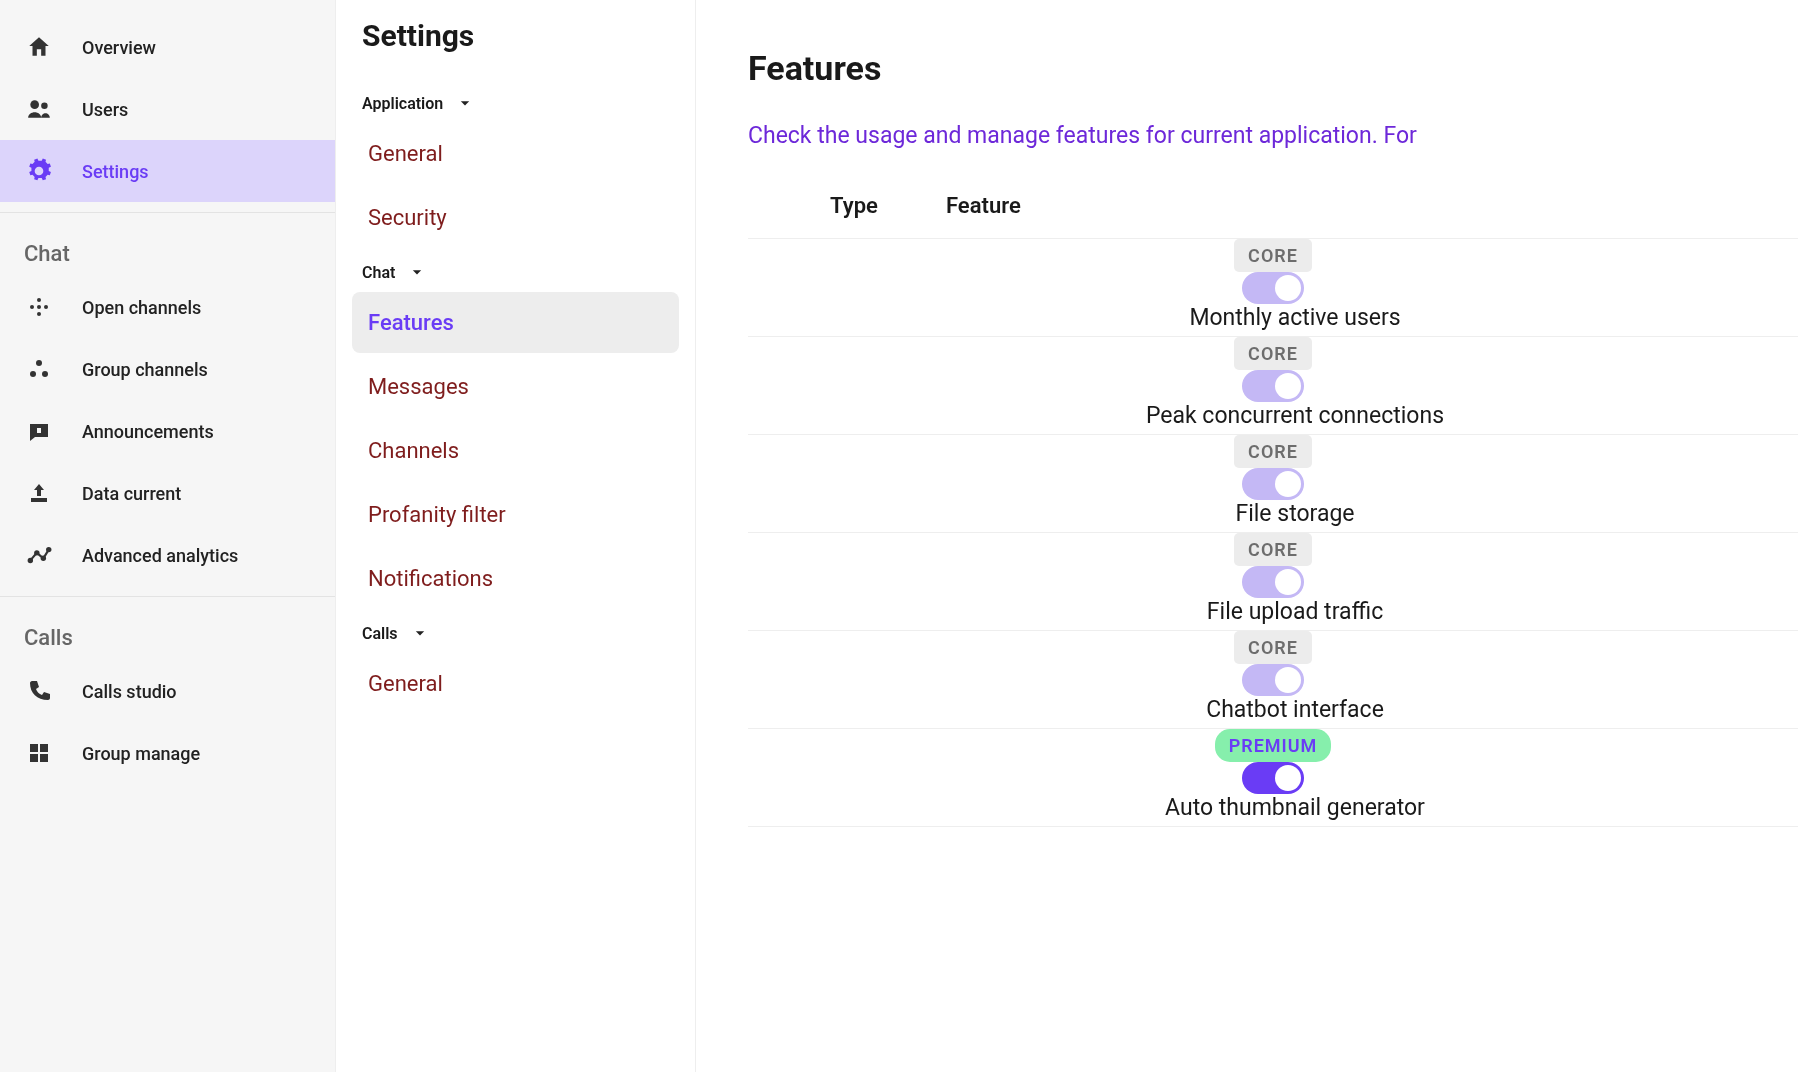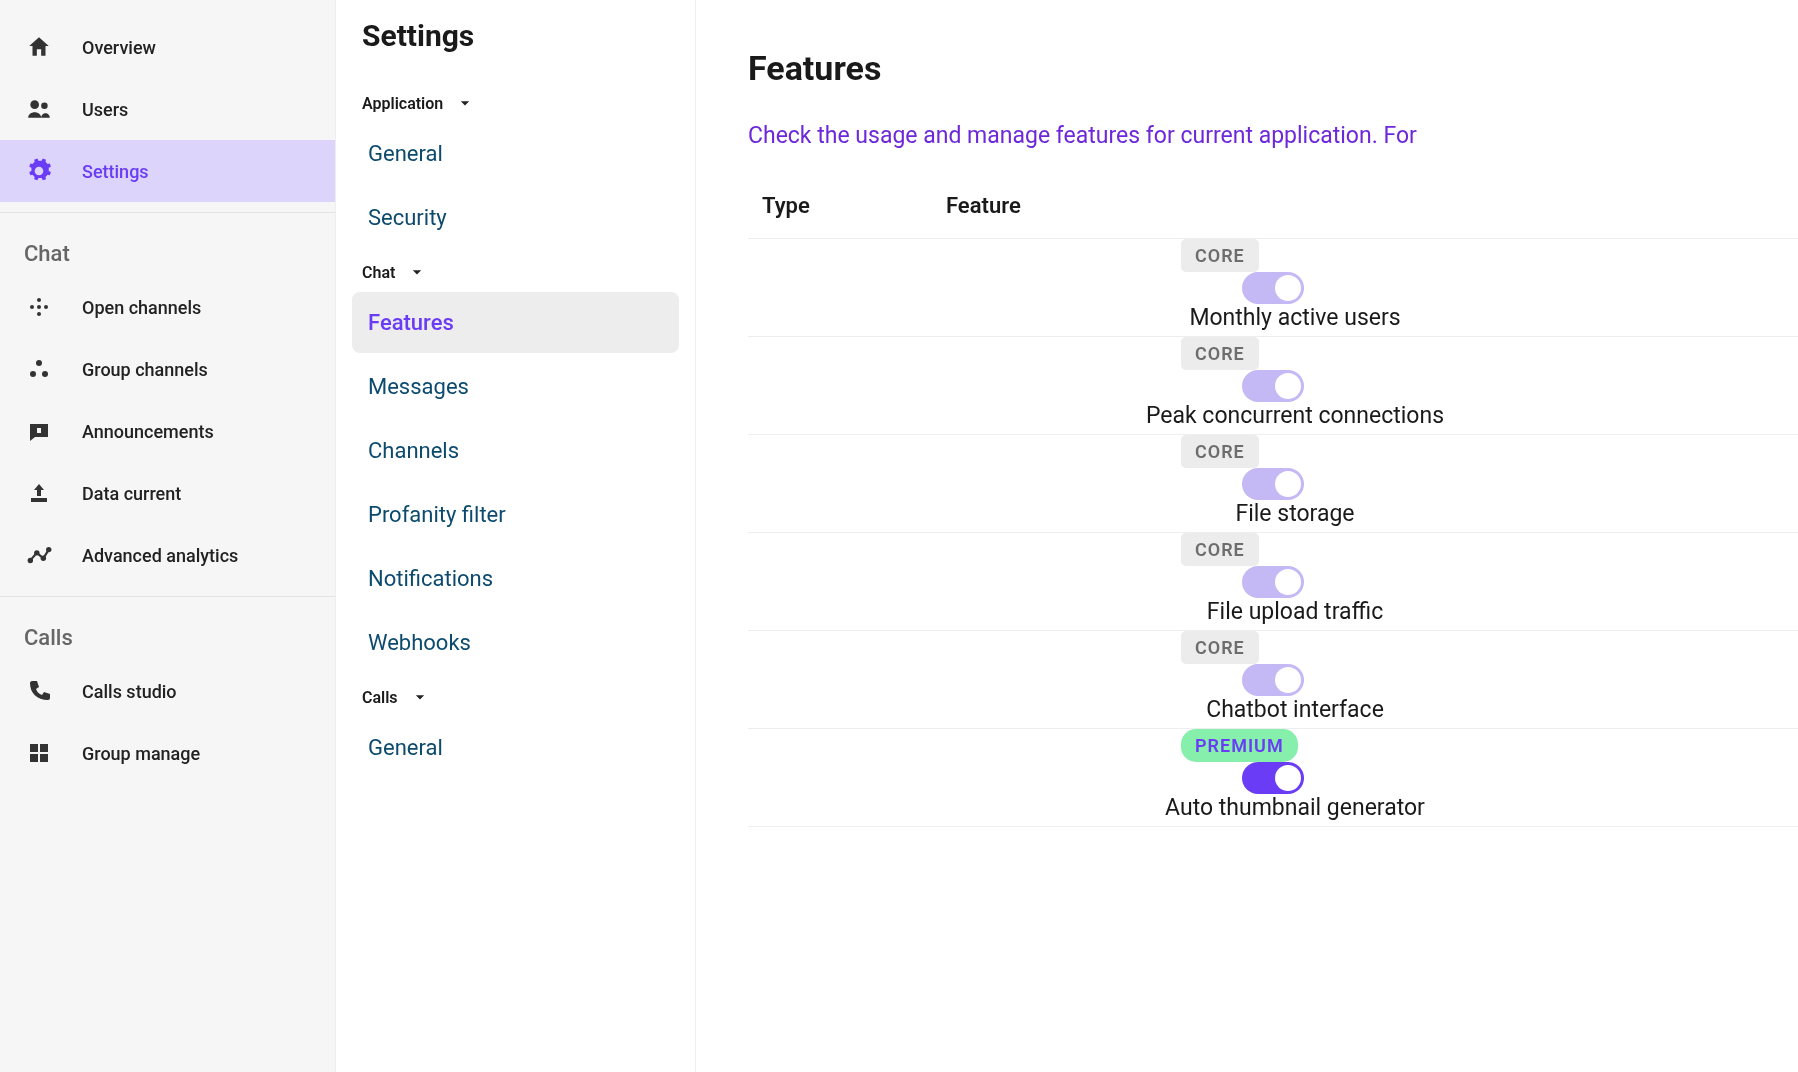"General" .nav-sub-item { color: #0c4a6e -> #7f1d1d }
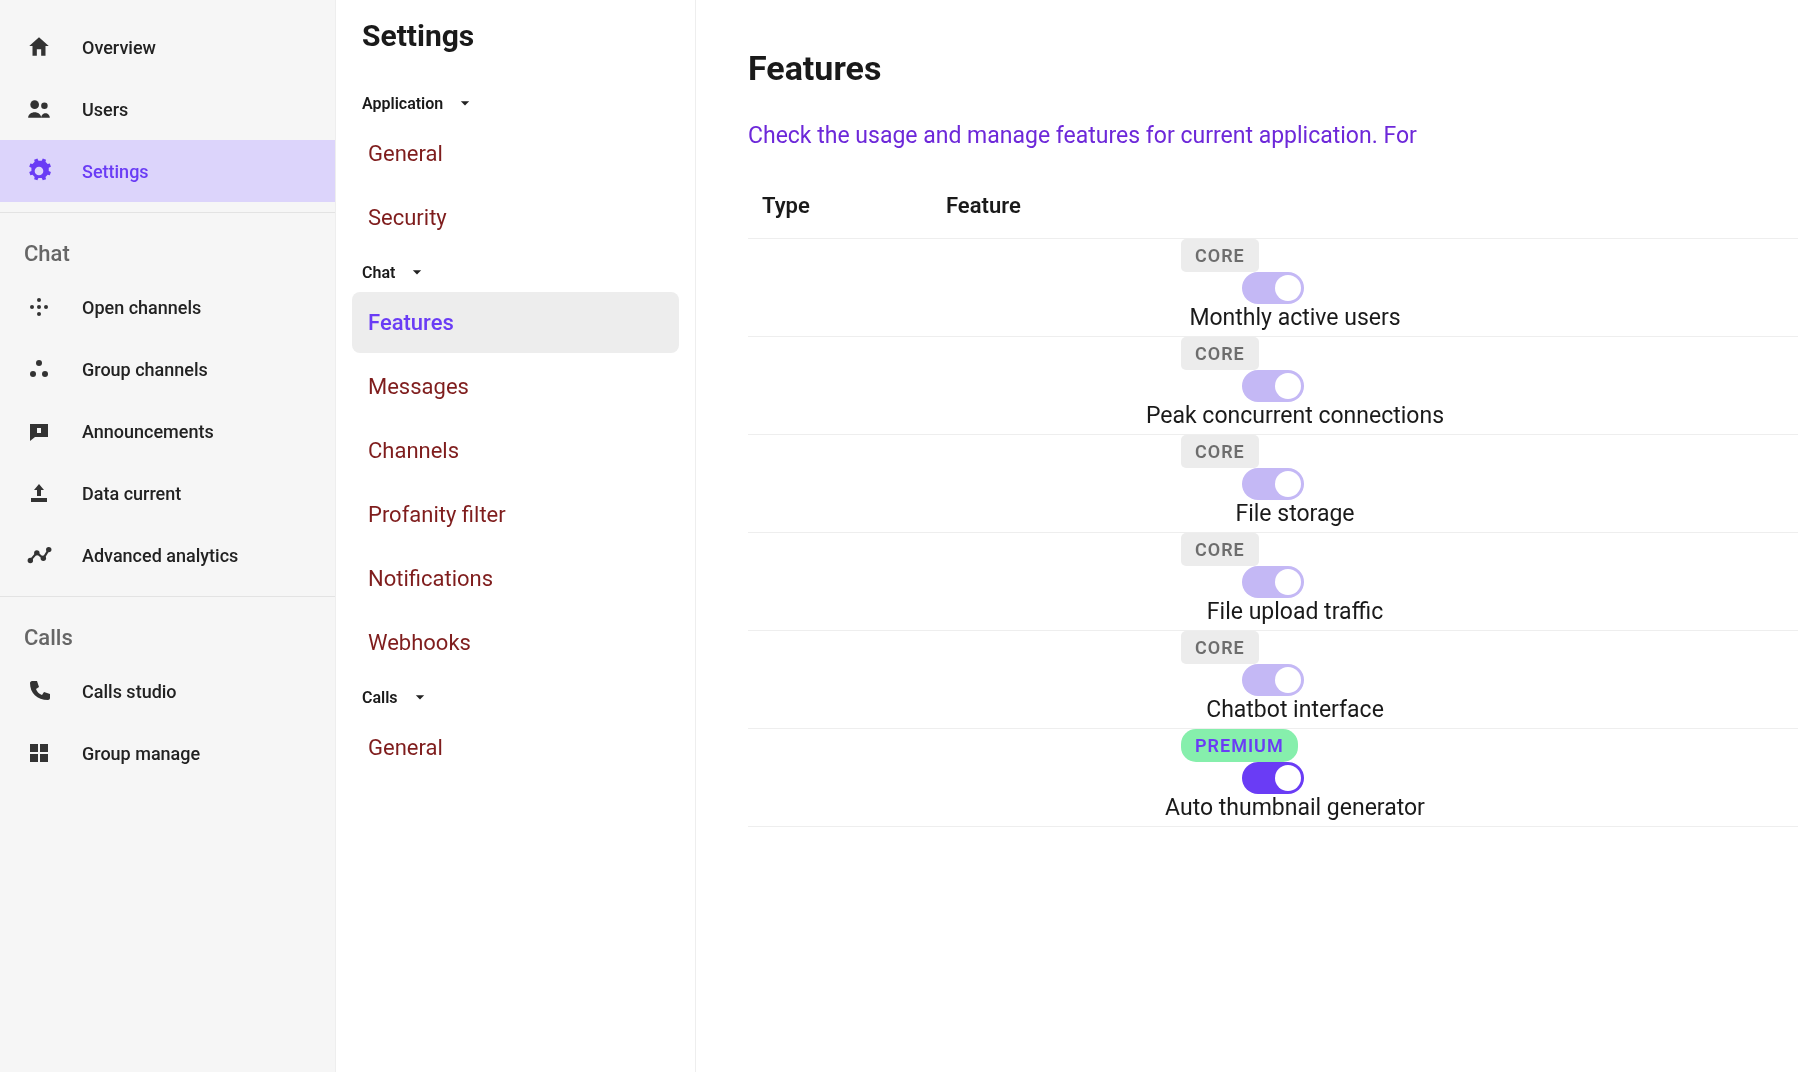"Type" .col-type { text-align: none -> center }
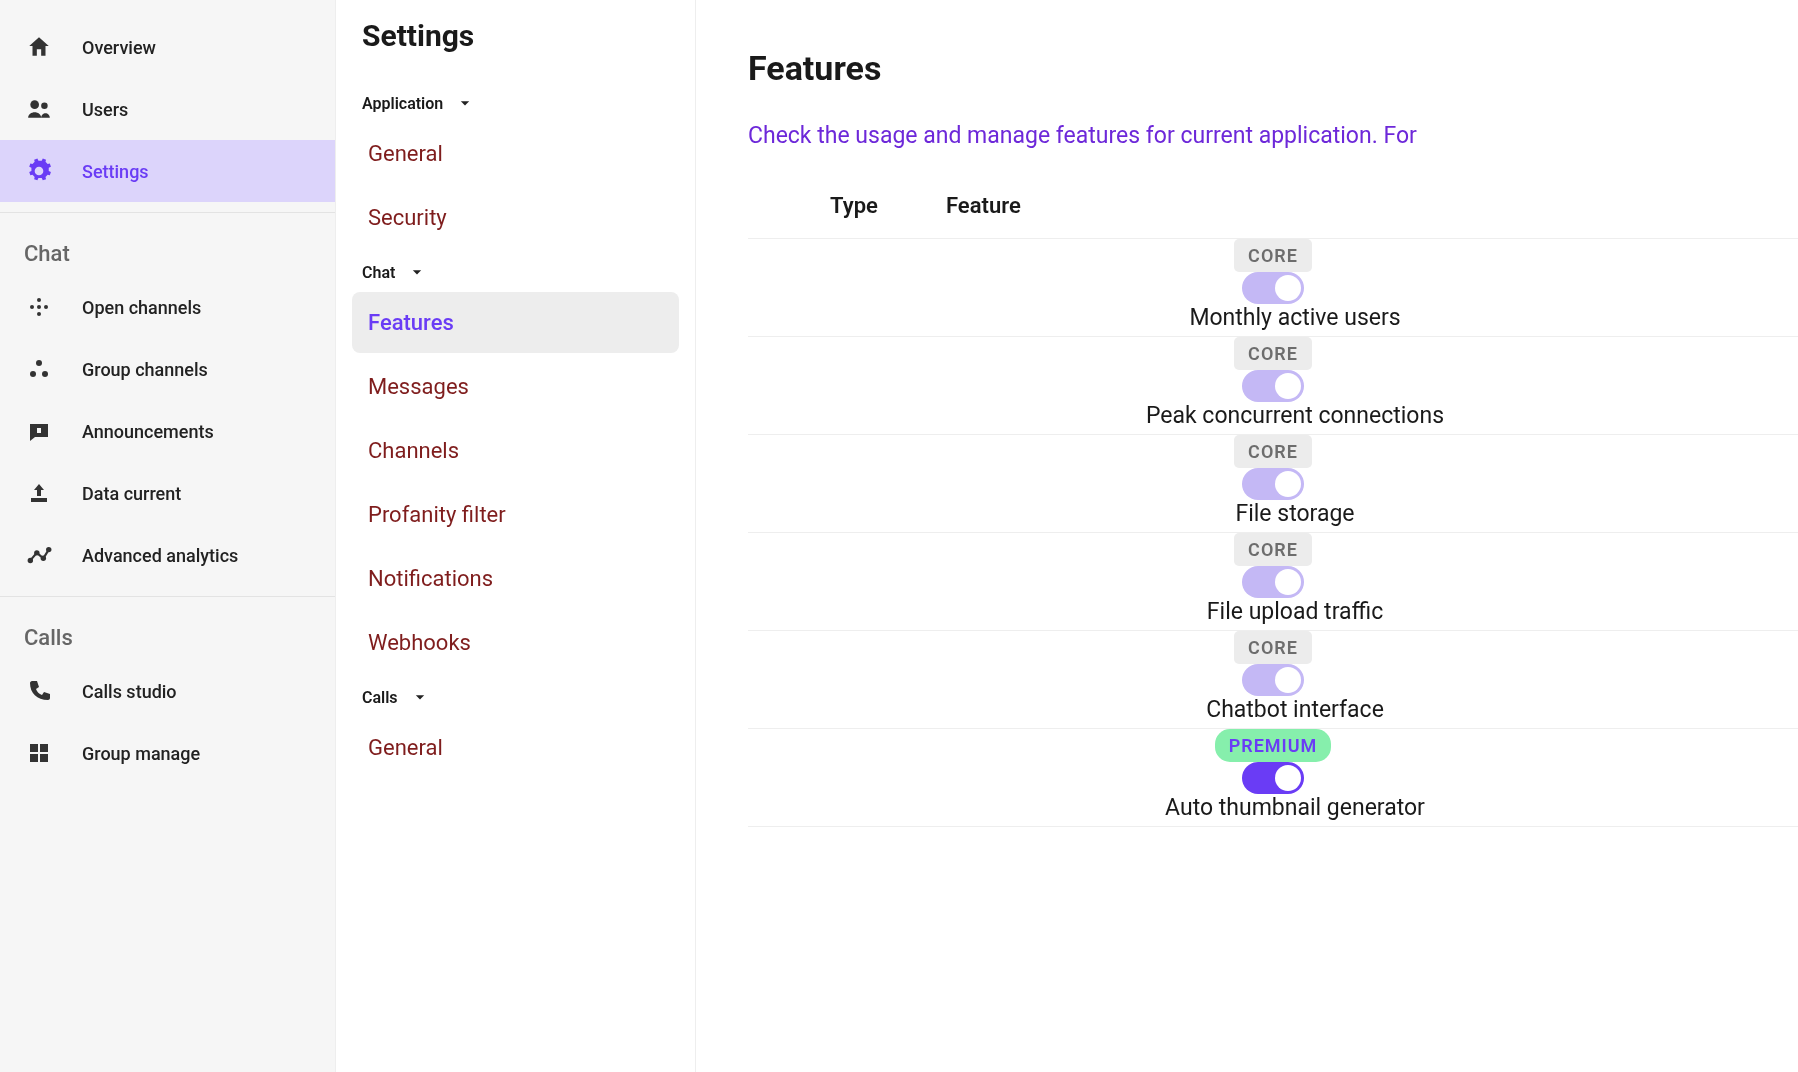"Webhooks" div.nav-sub-item { html: <div>Webhooks</div> -> none }
